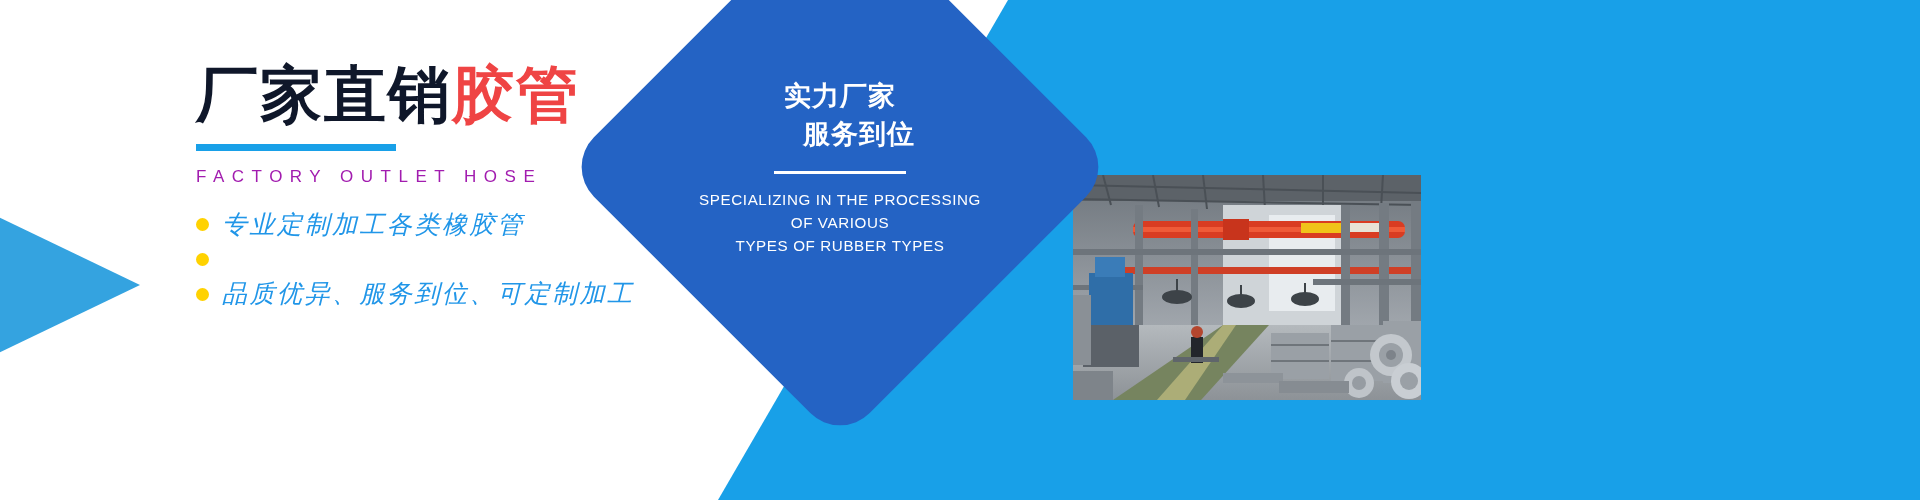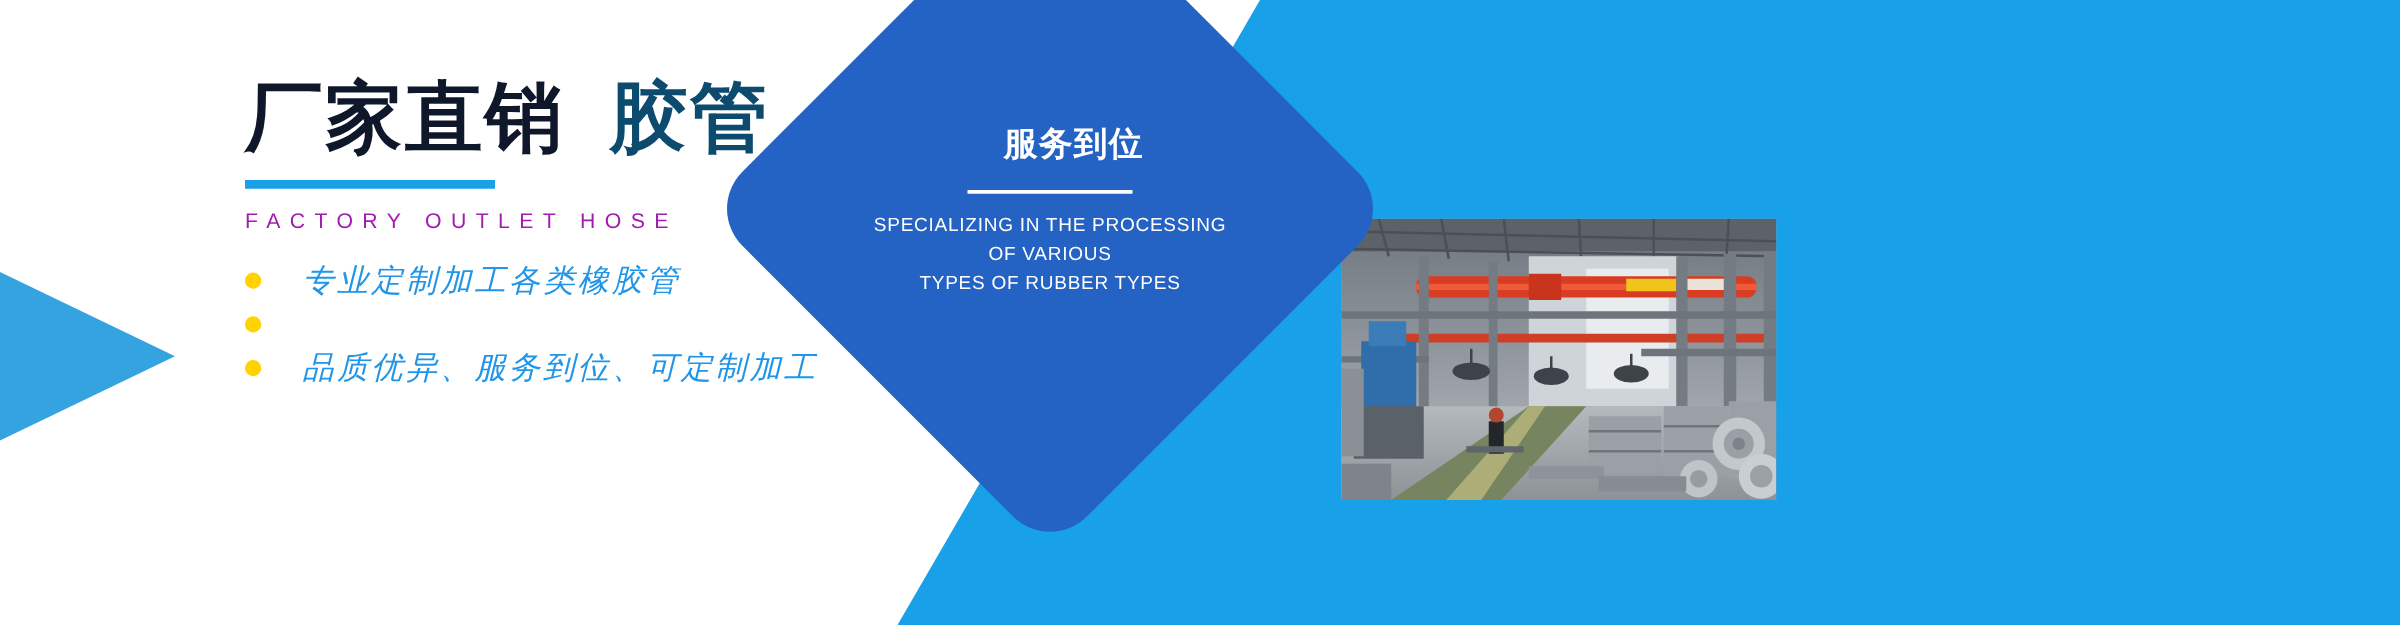"胶管" .title .t-yellow { color: #0c4a6e -> #ef4444; margin-left: 36px -> none }
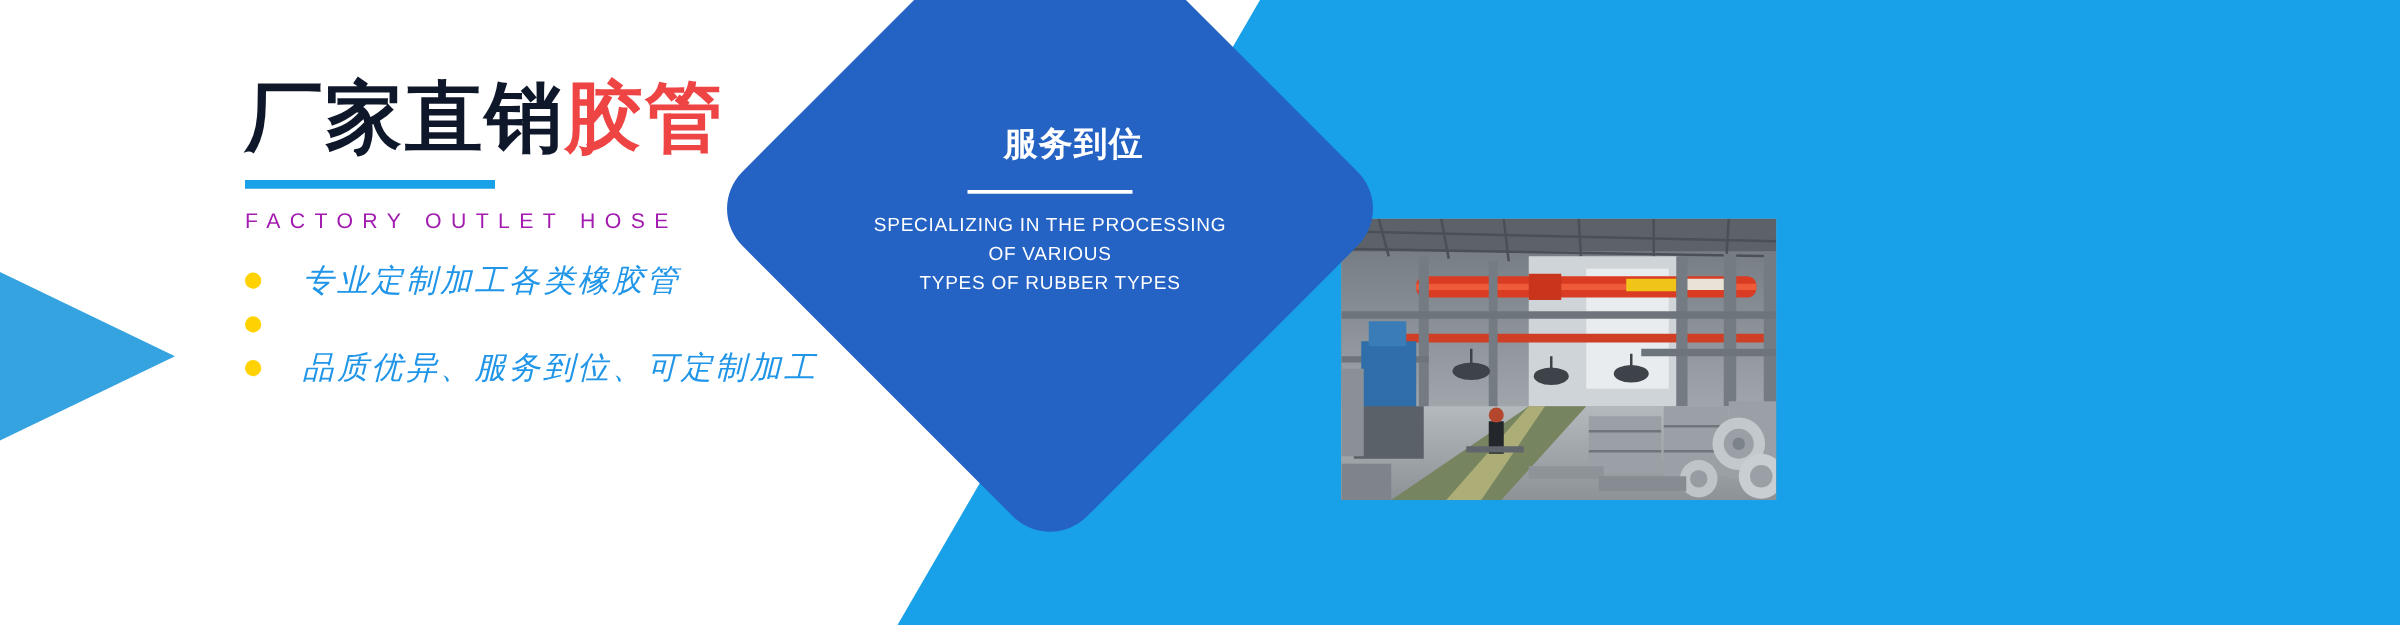"实力厂家" div { html: none -> <div>实力厂家</div> }
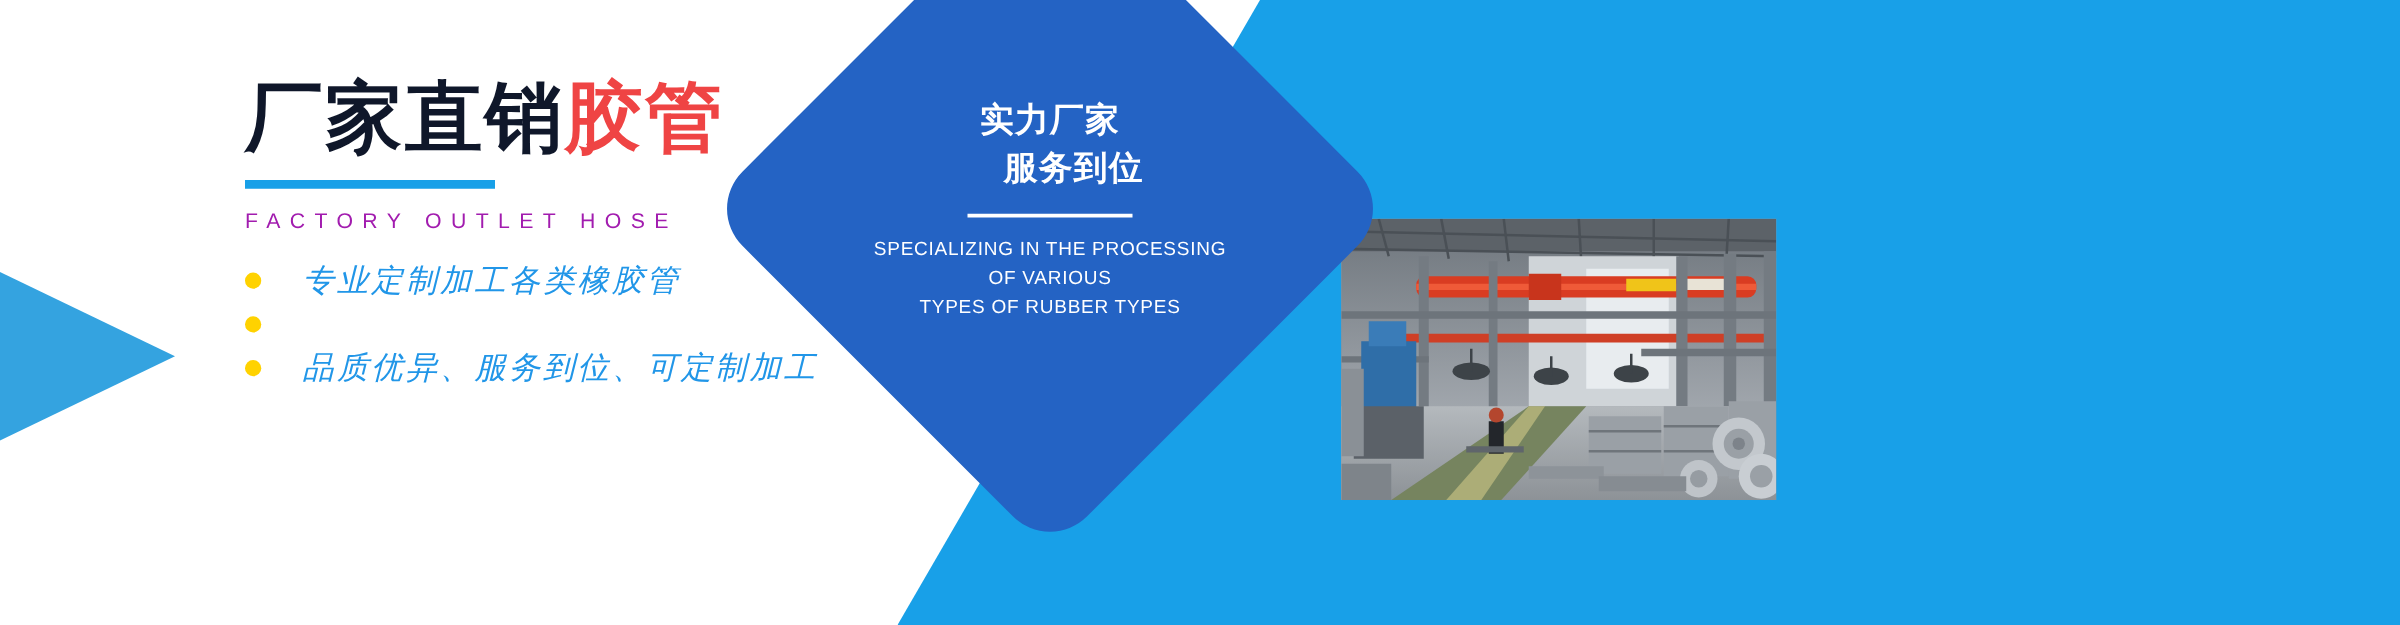"专业定制加工各类橡胶管" .bullet-row { gap: 20px -> none }
